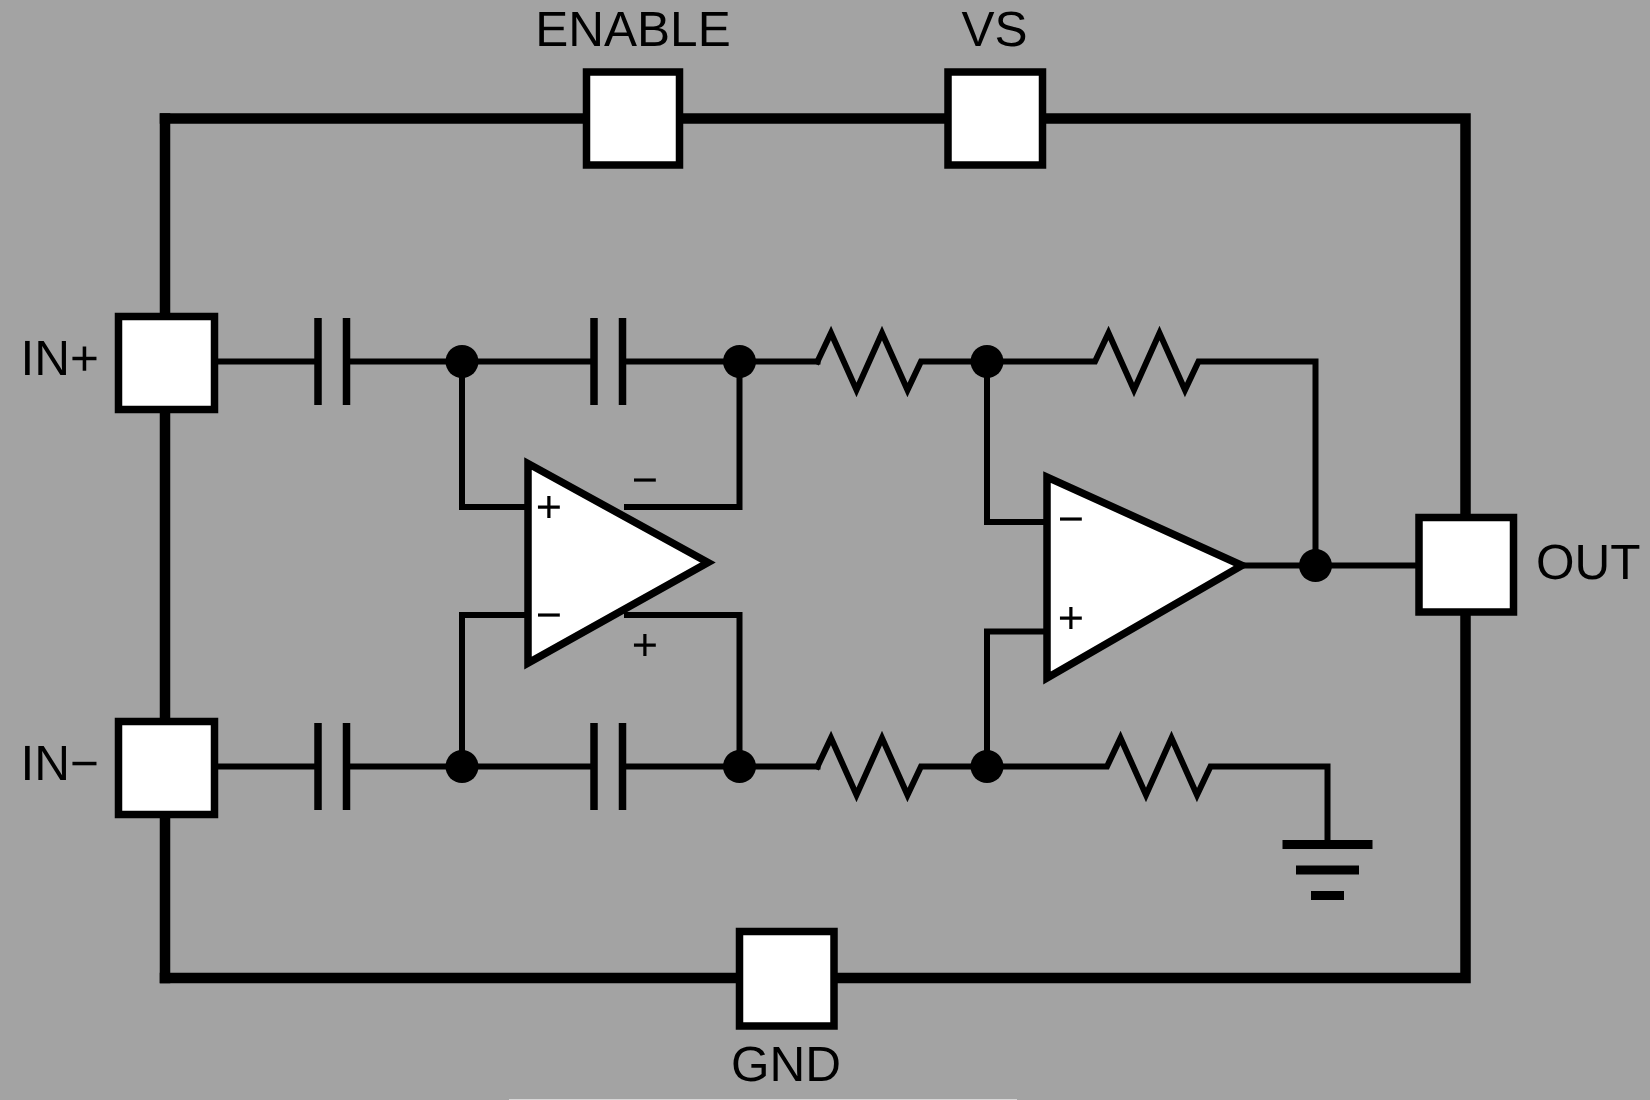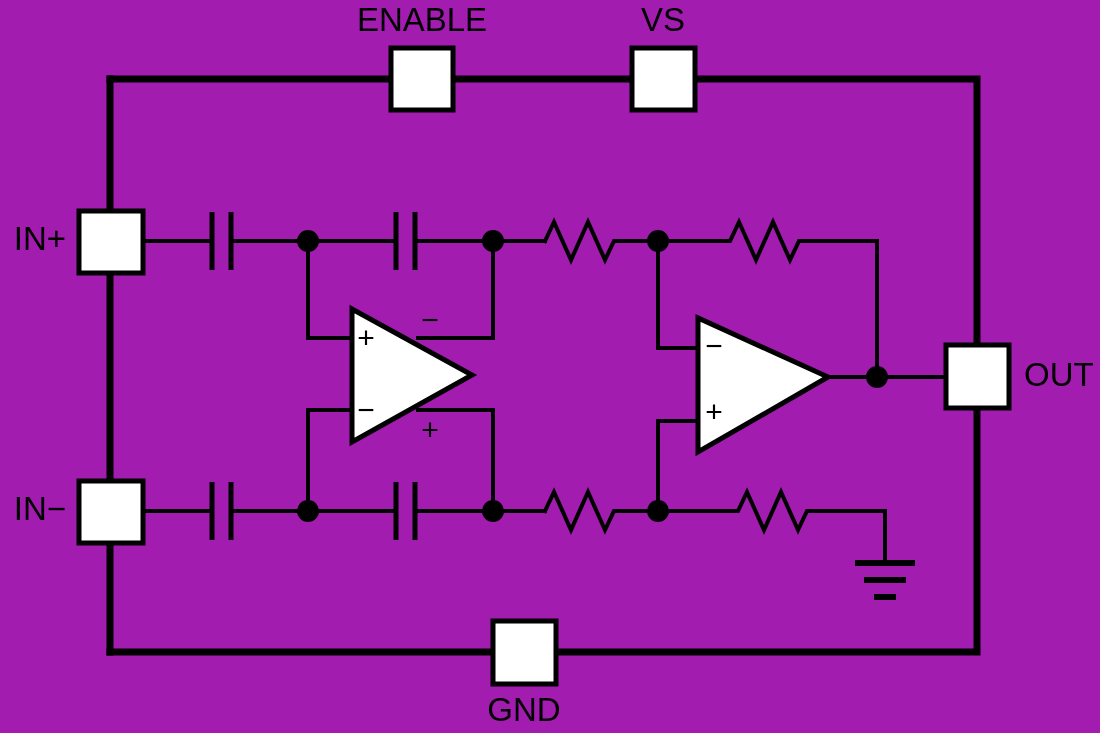"ENABLE" #diagram-root { background: #a21caf -> #a3a3a3 }
